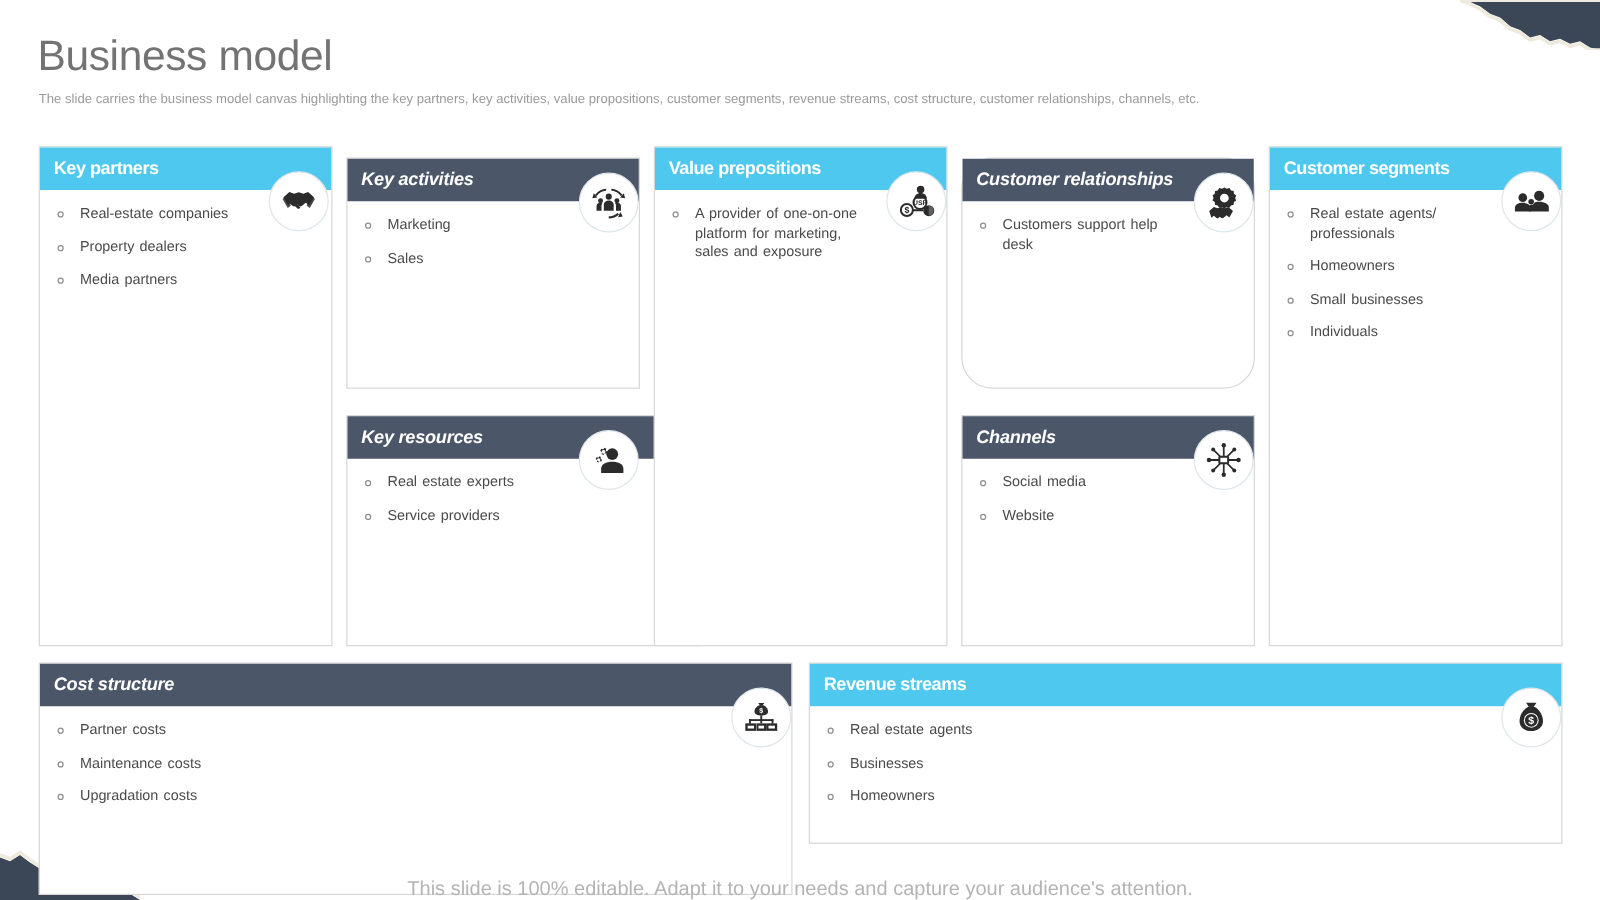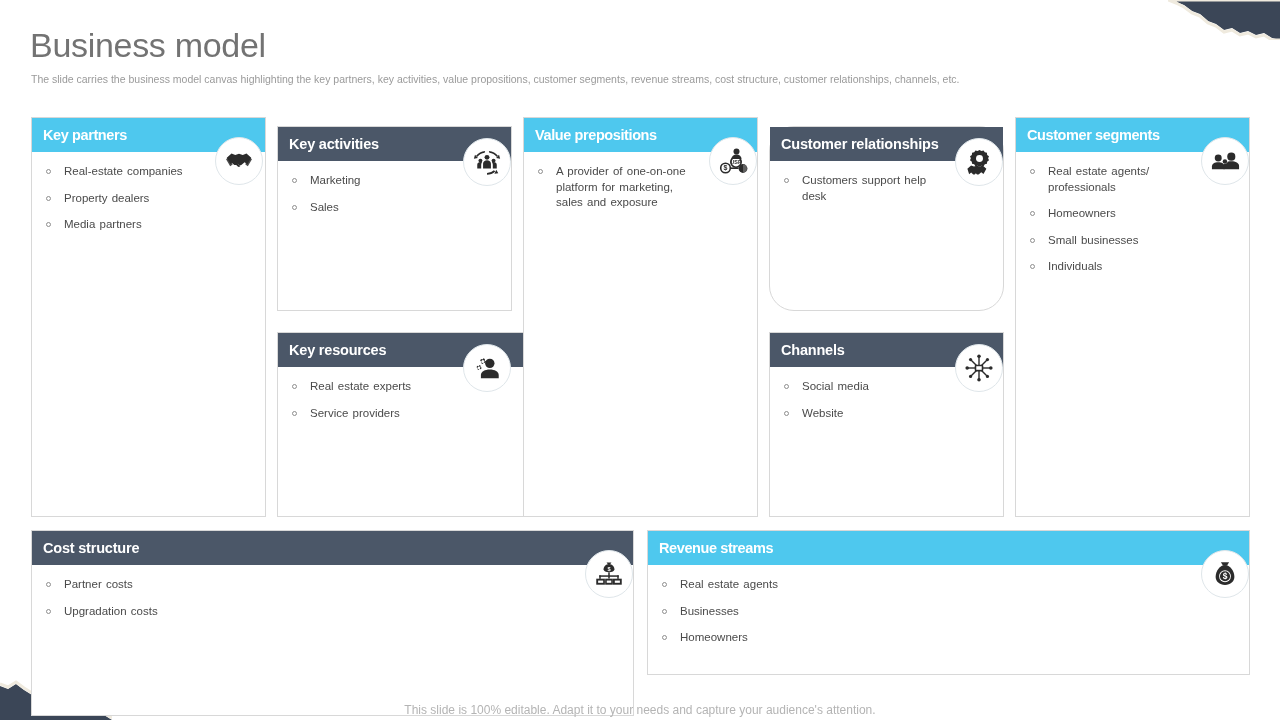"Key activities" .box-head.dark { font-style: none -> italic }
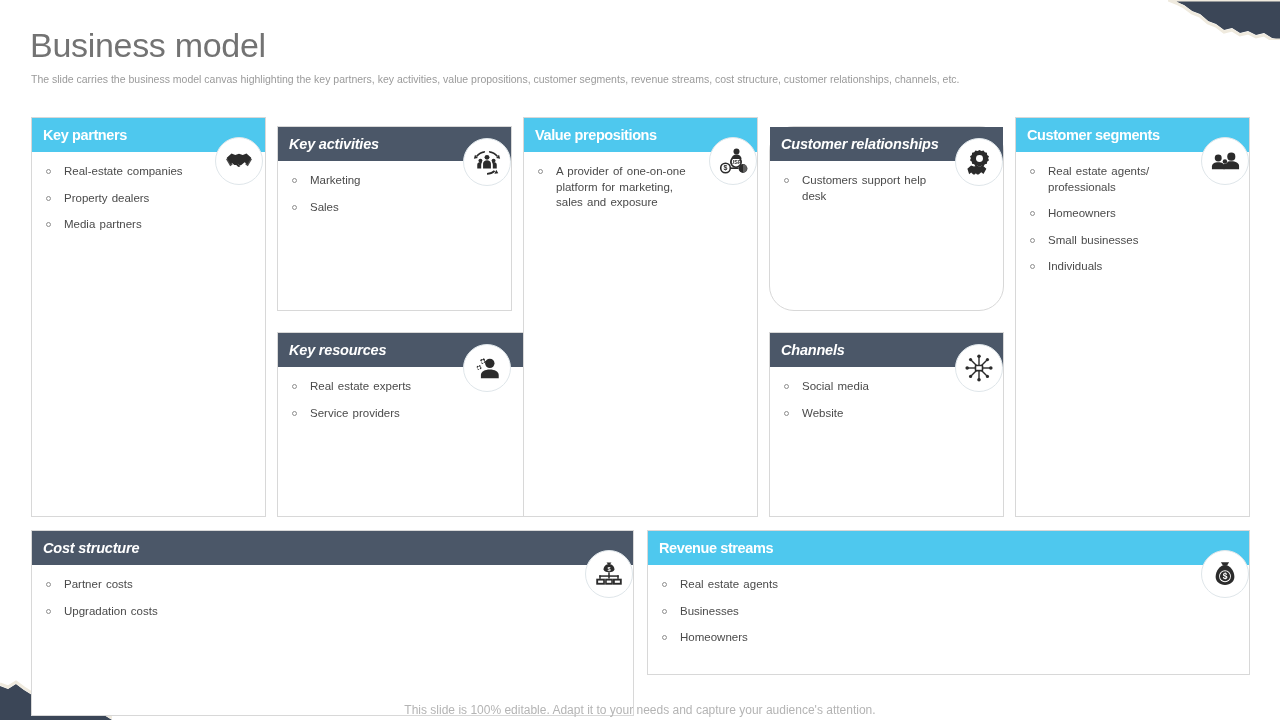"Maintenance costs" li { html: none -> <li>Maintenance costs</li> }
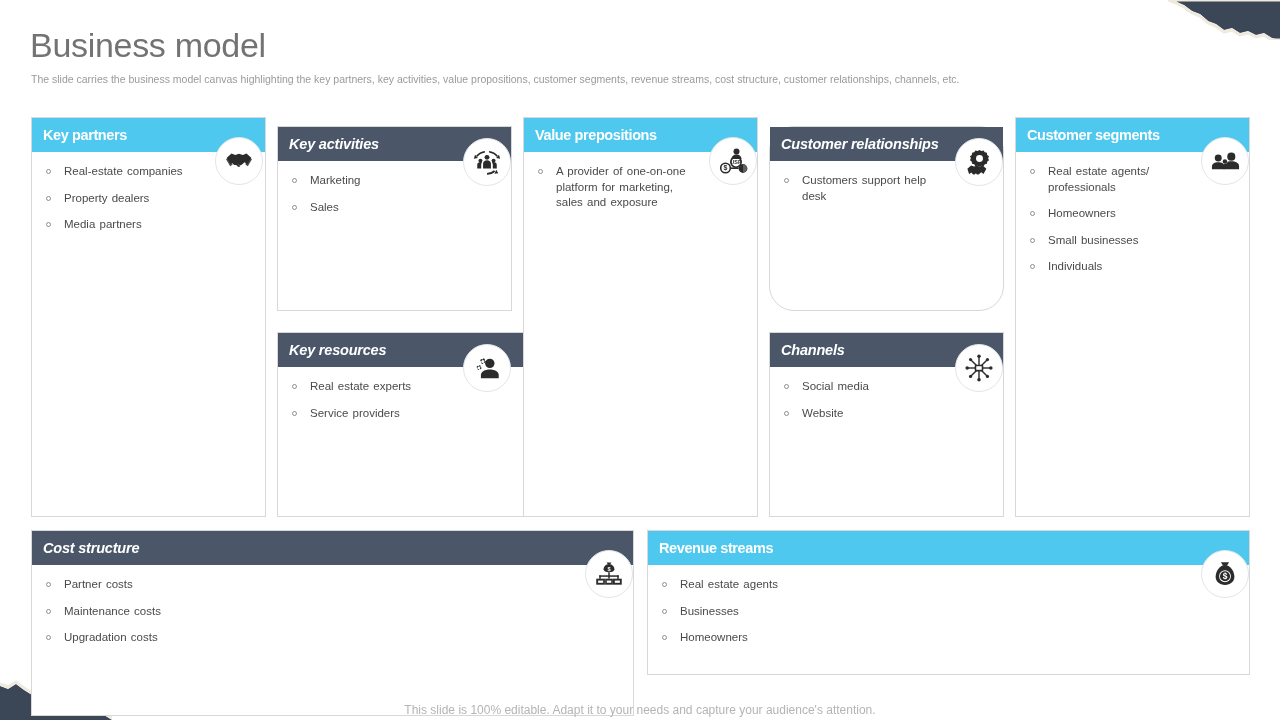"This slide is 100% editable." .footer-note { font-size: 12px -> 16px }
